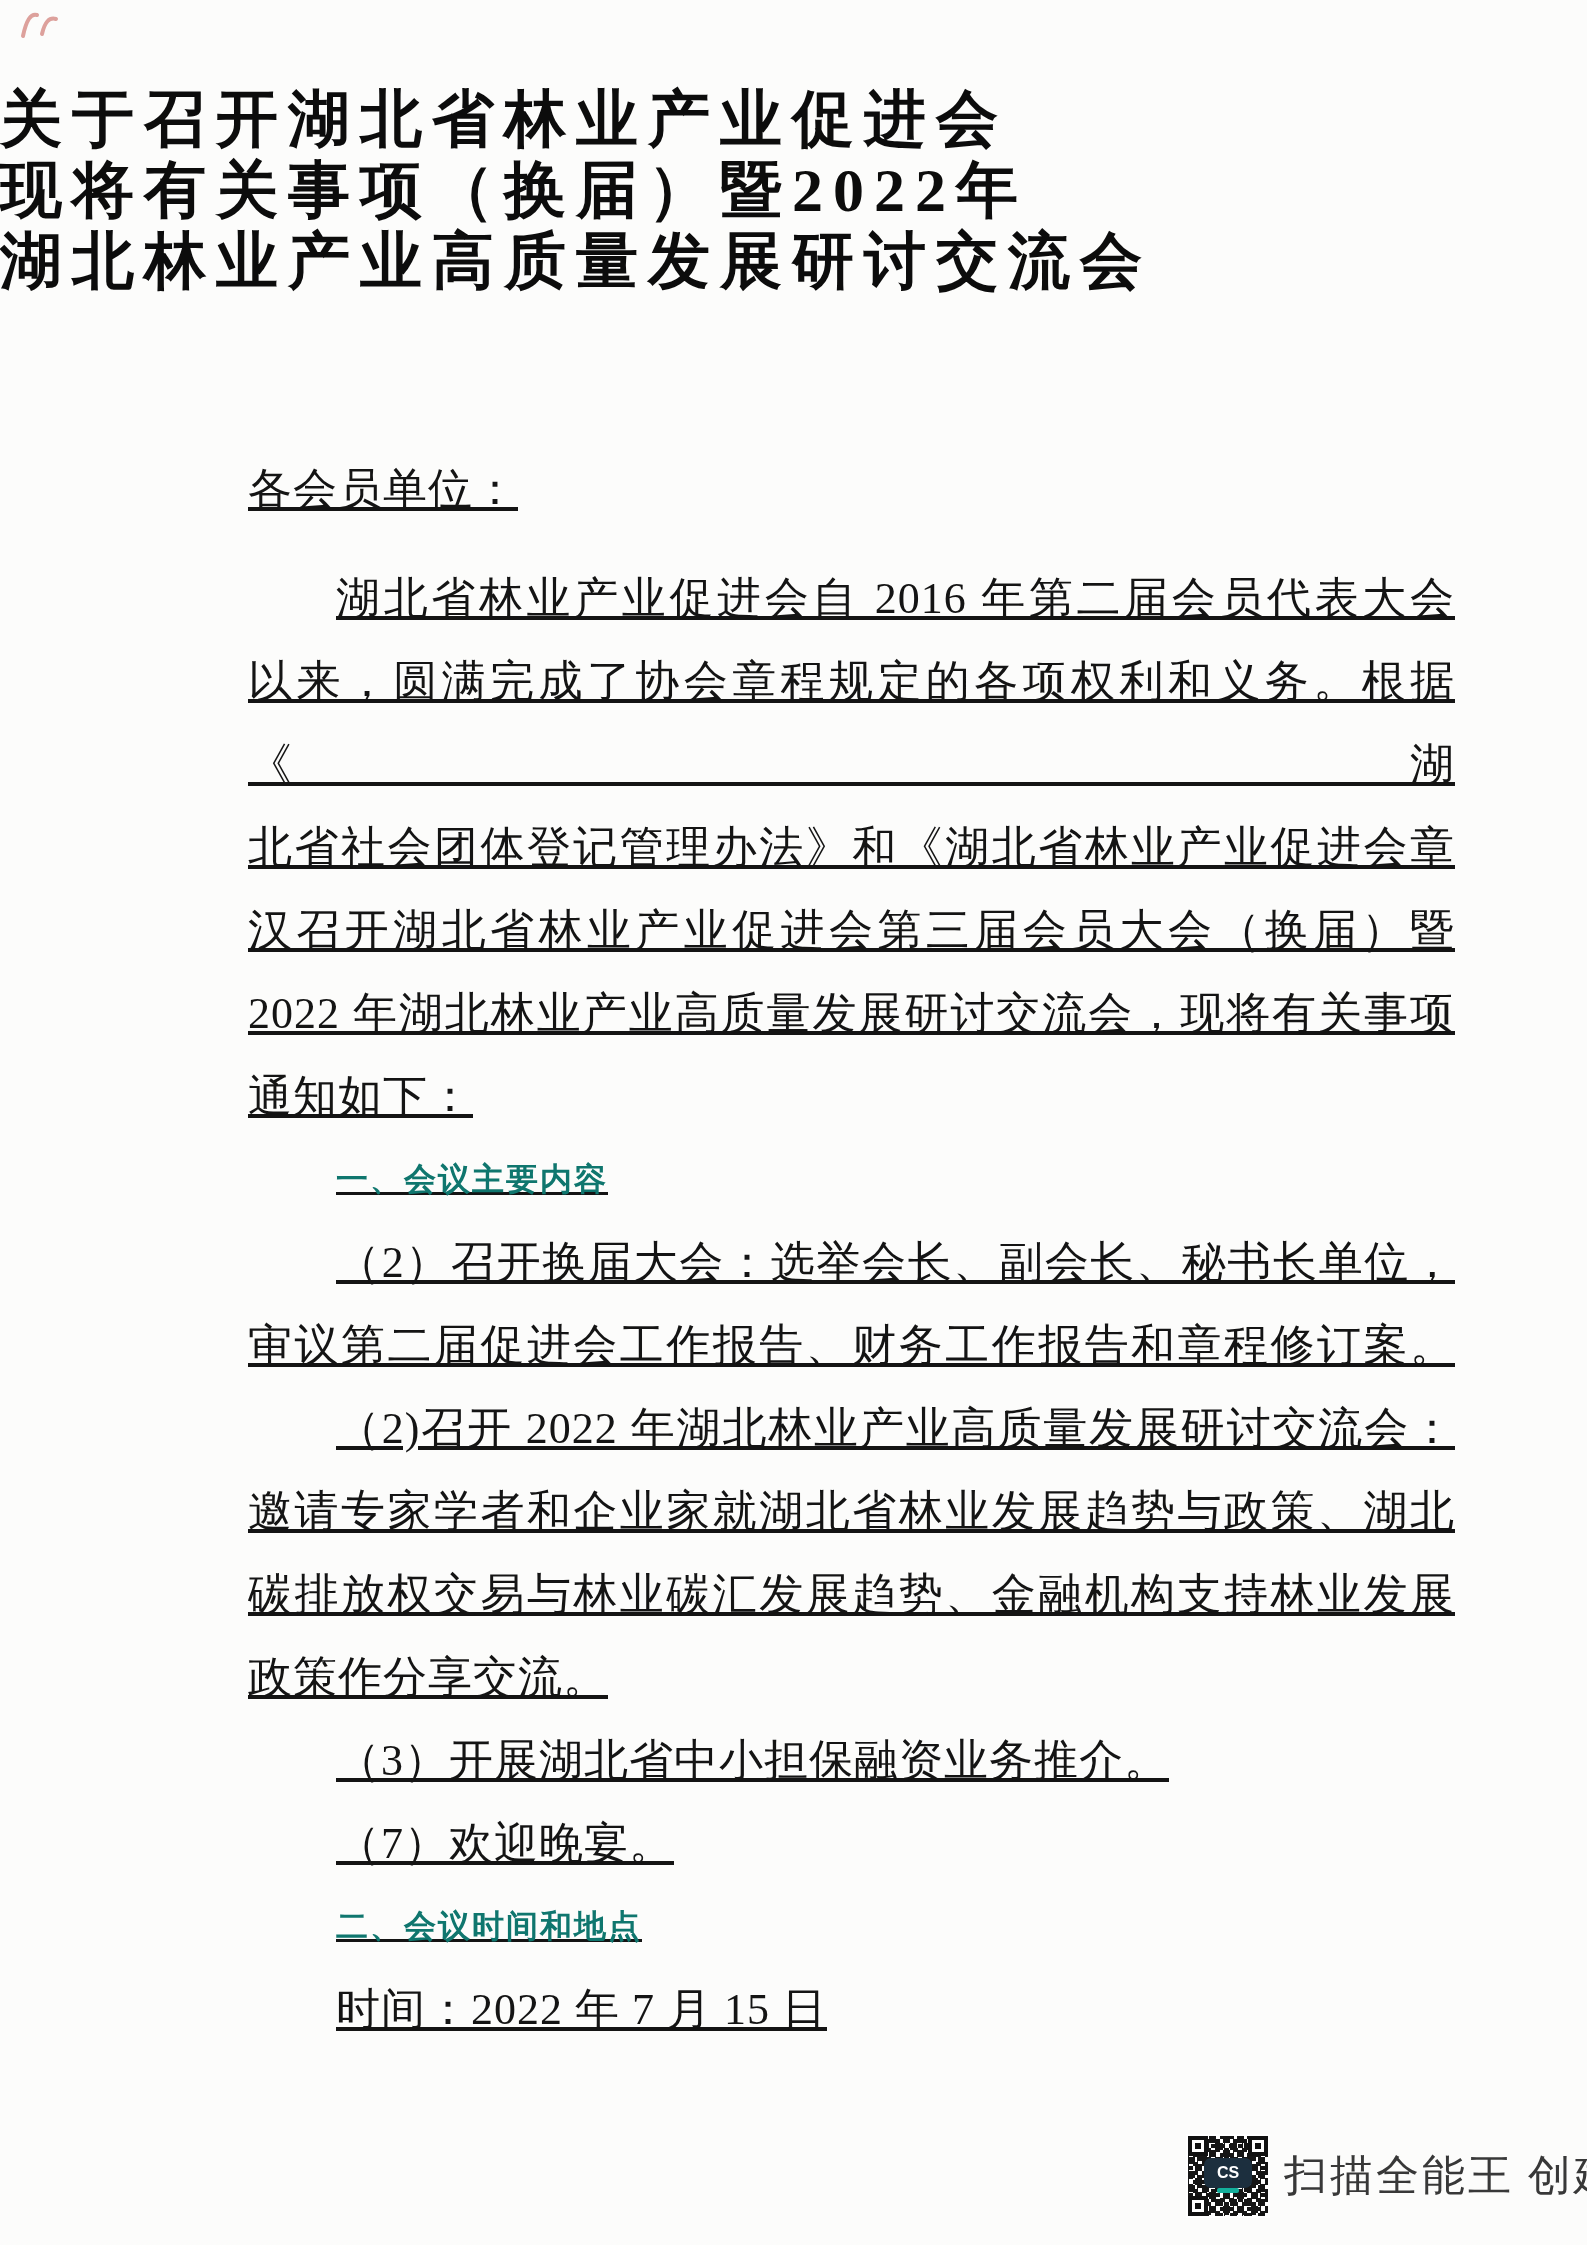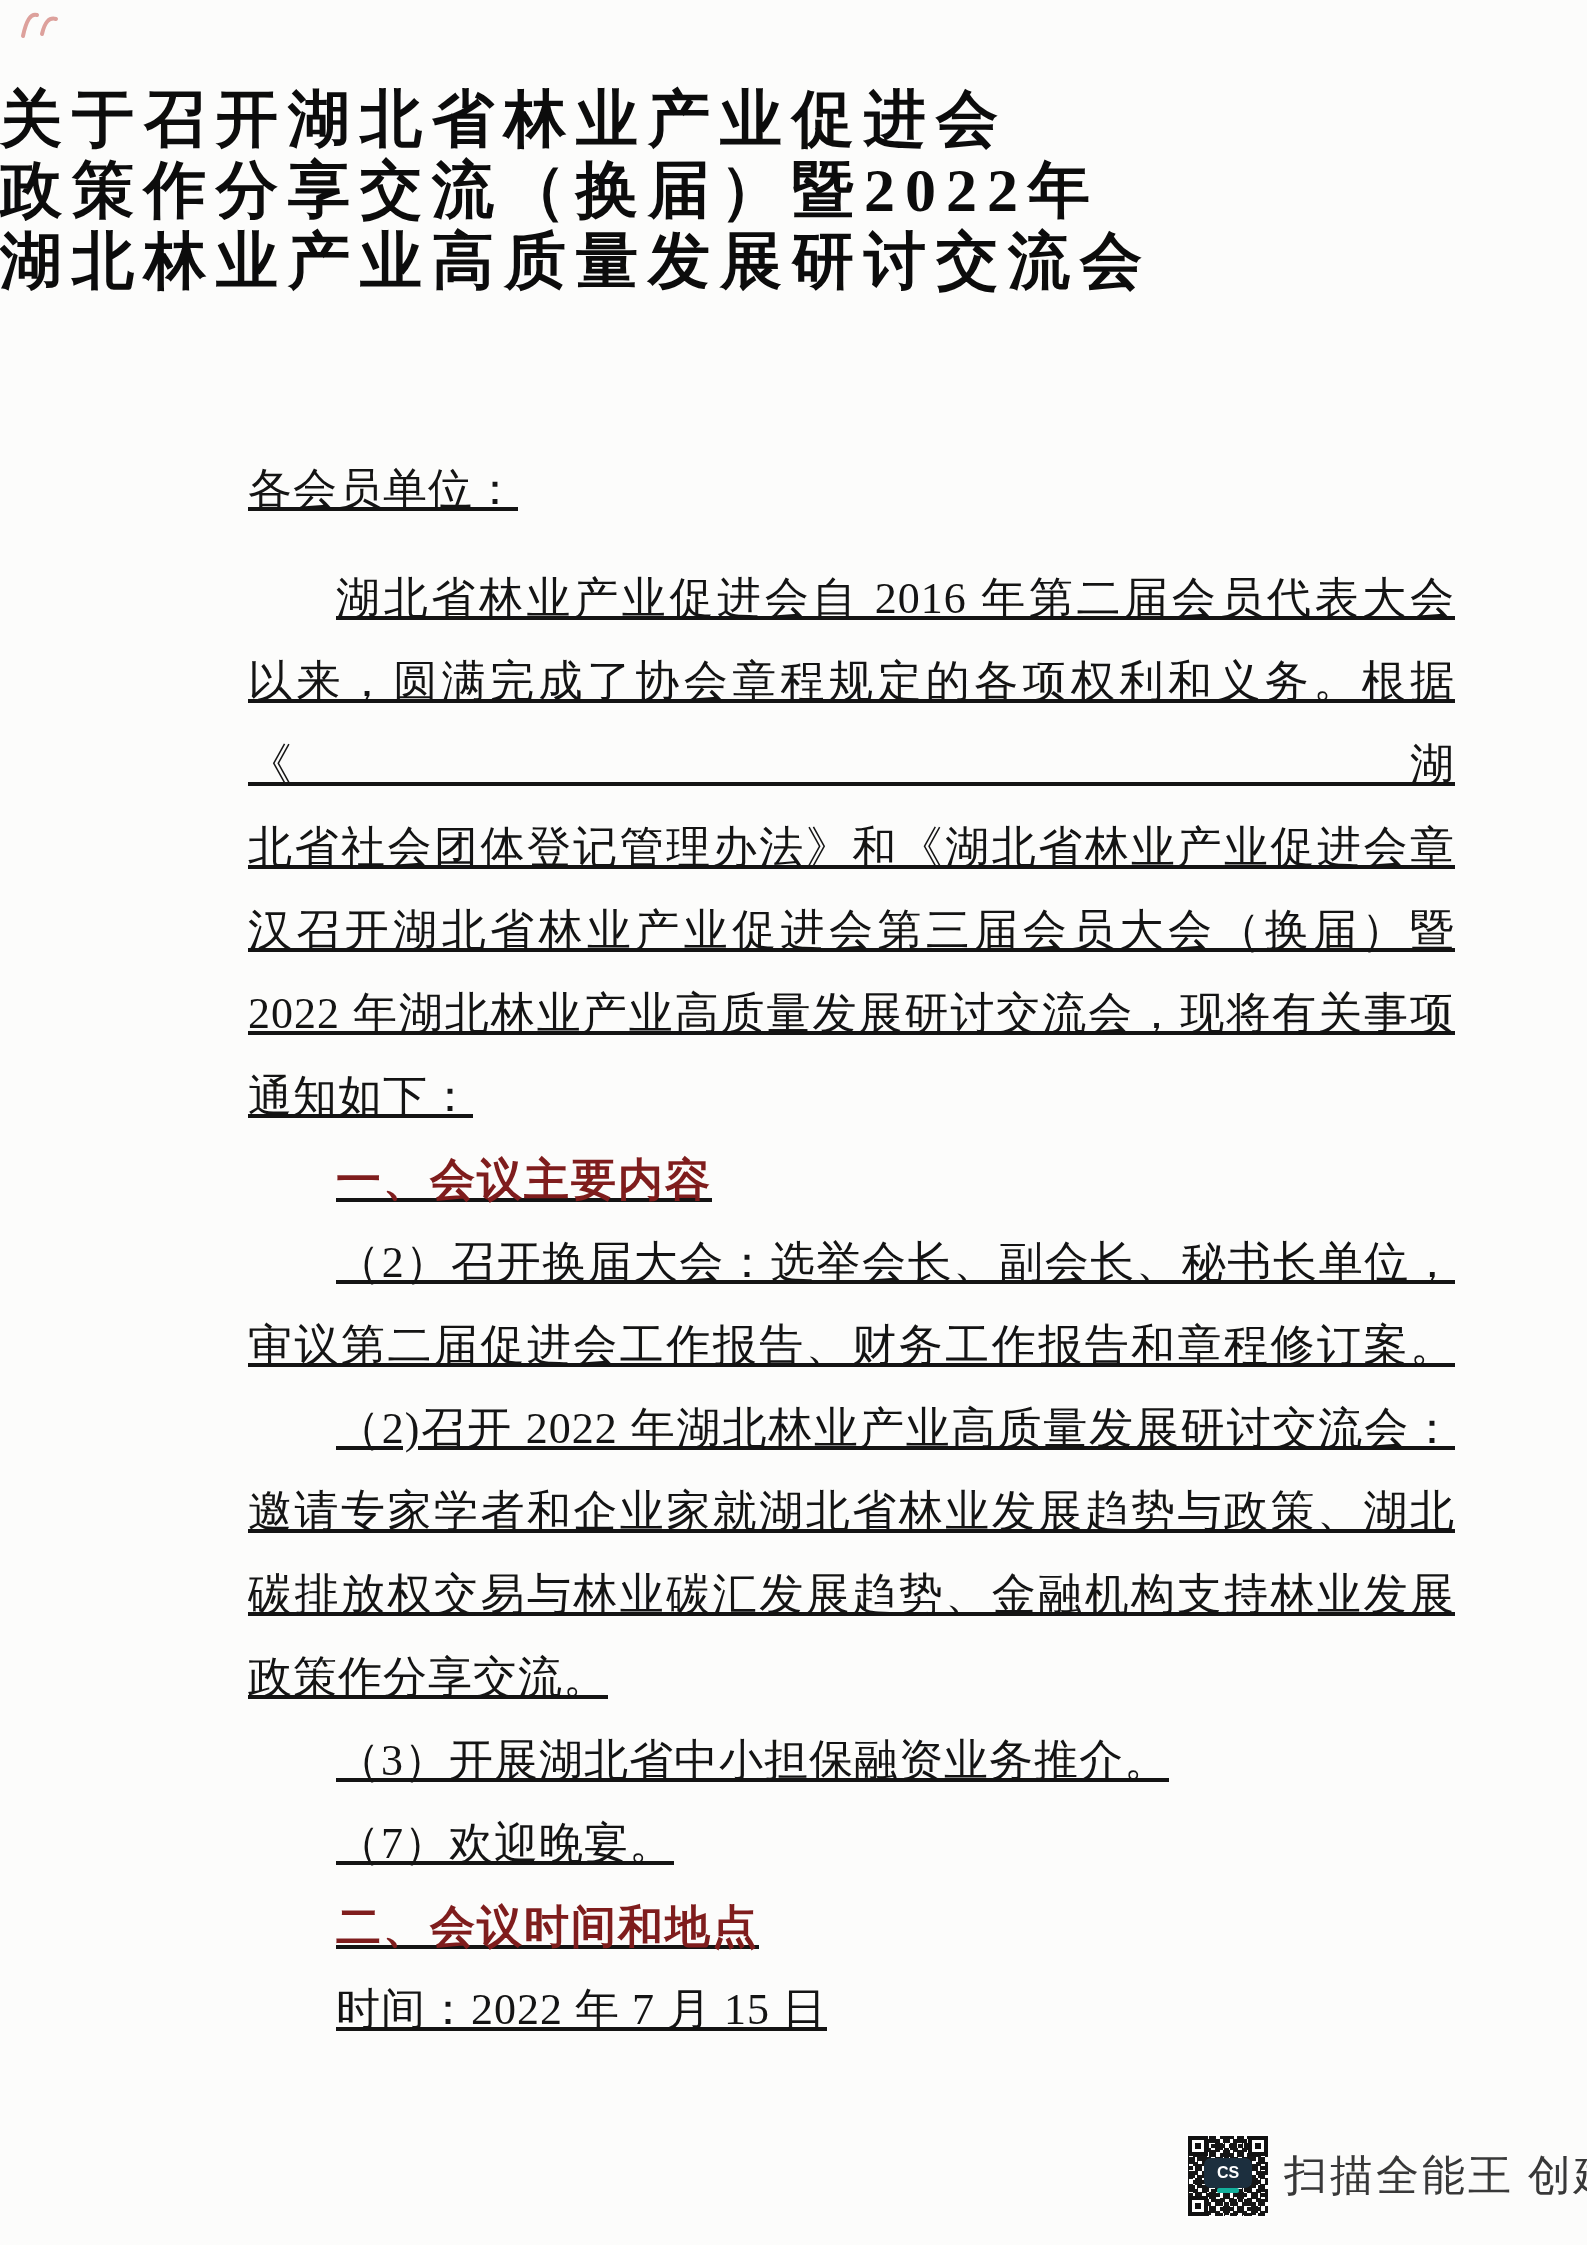"政策作分享交流（换届）暨2022年" div { text: 政策作分享交流 -> 现将有关事项 }
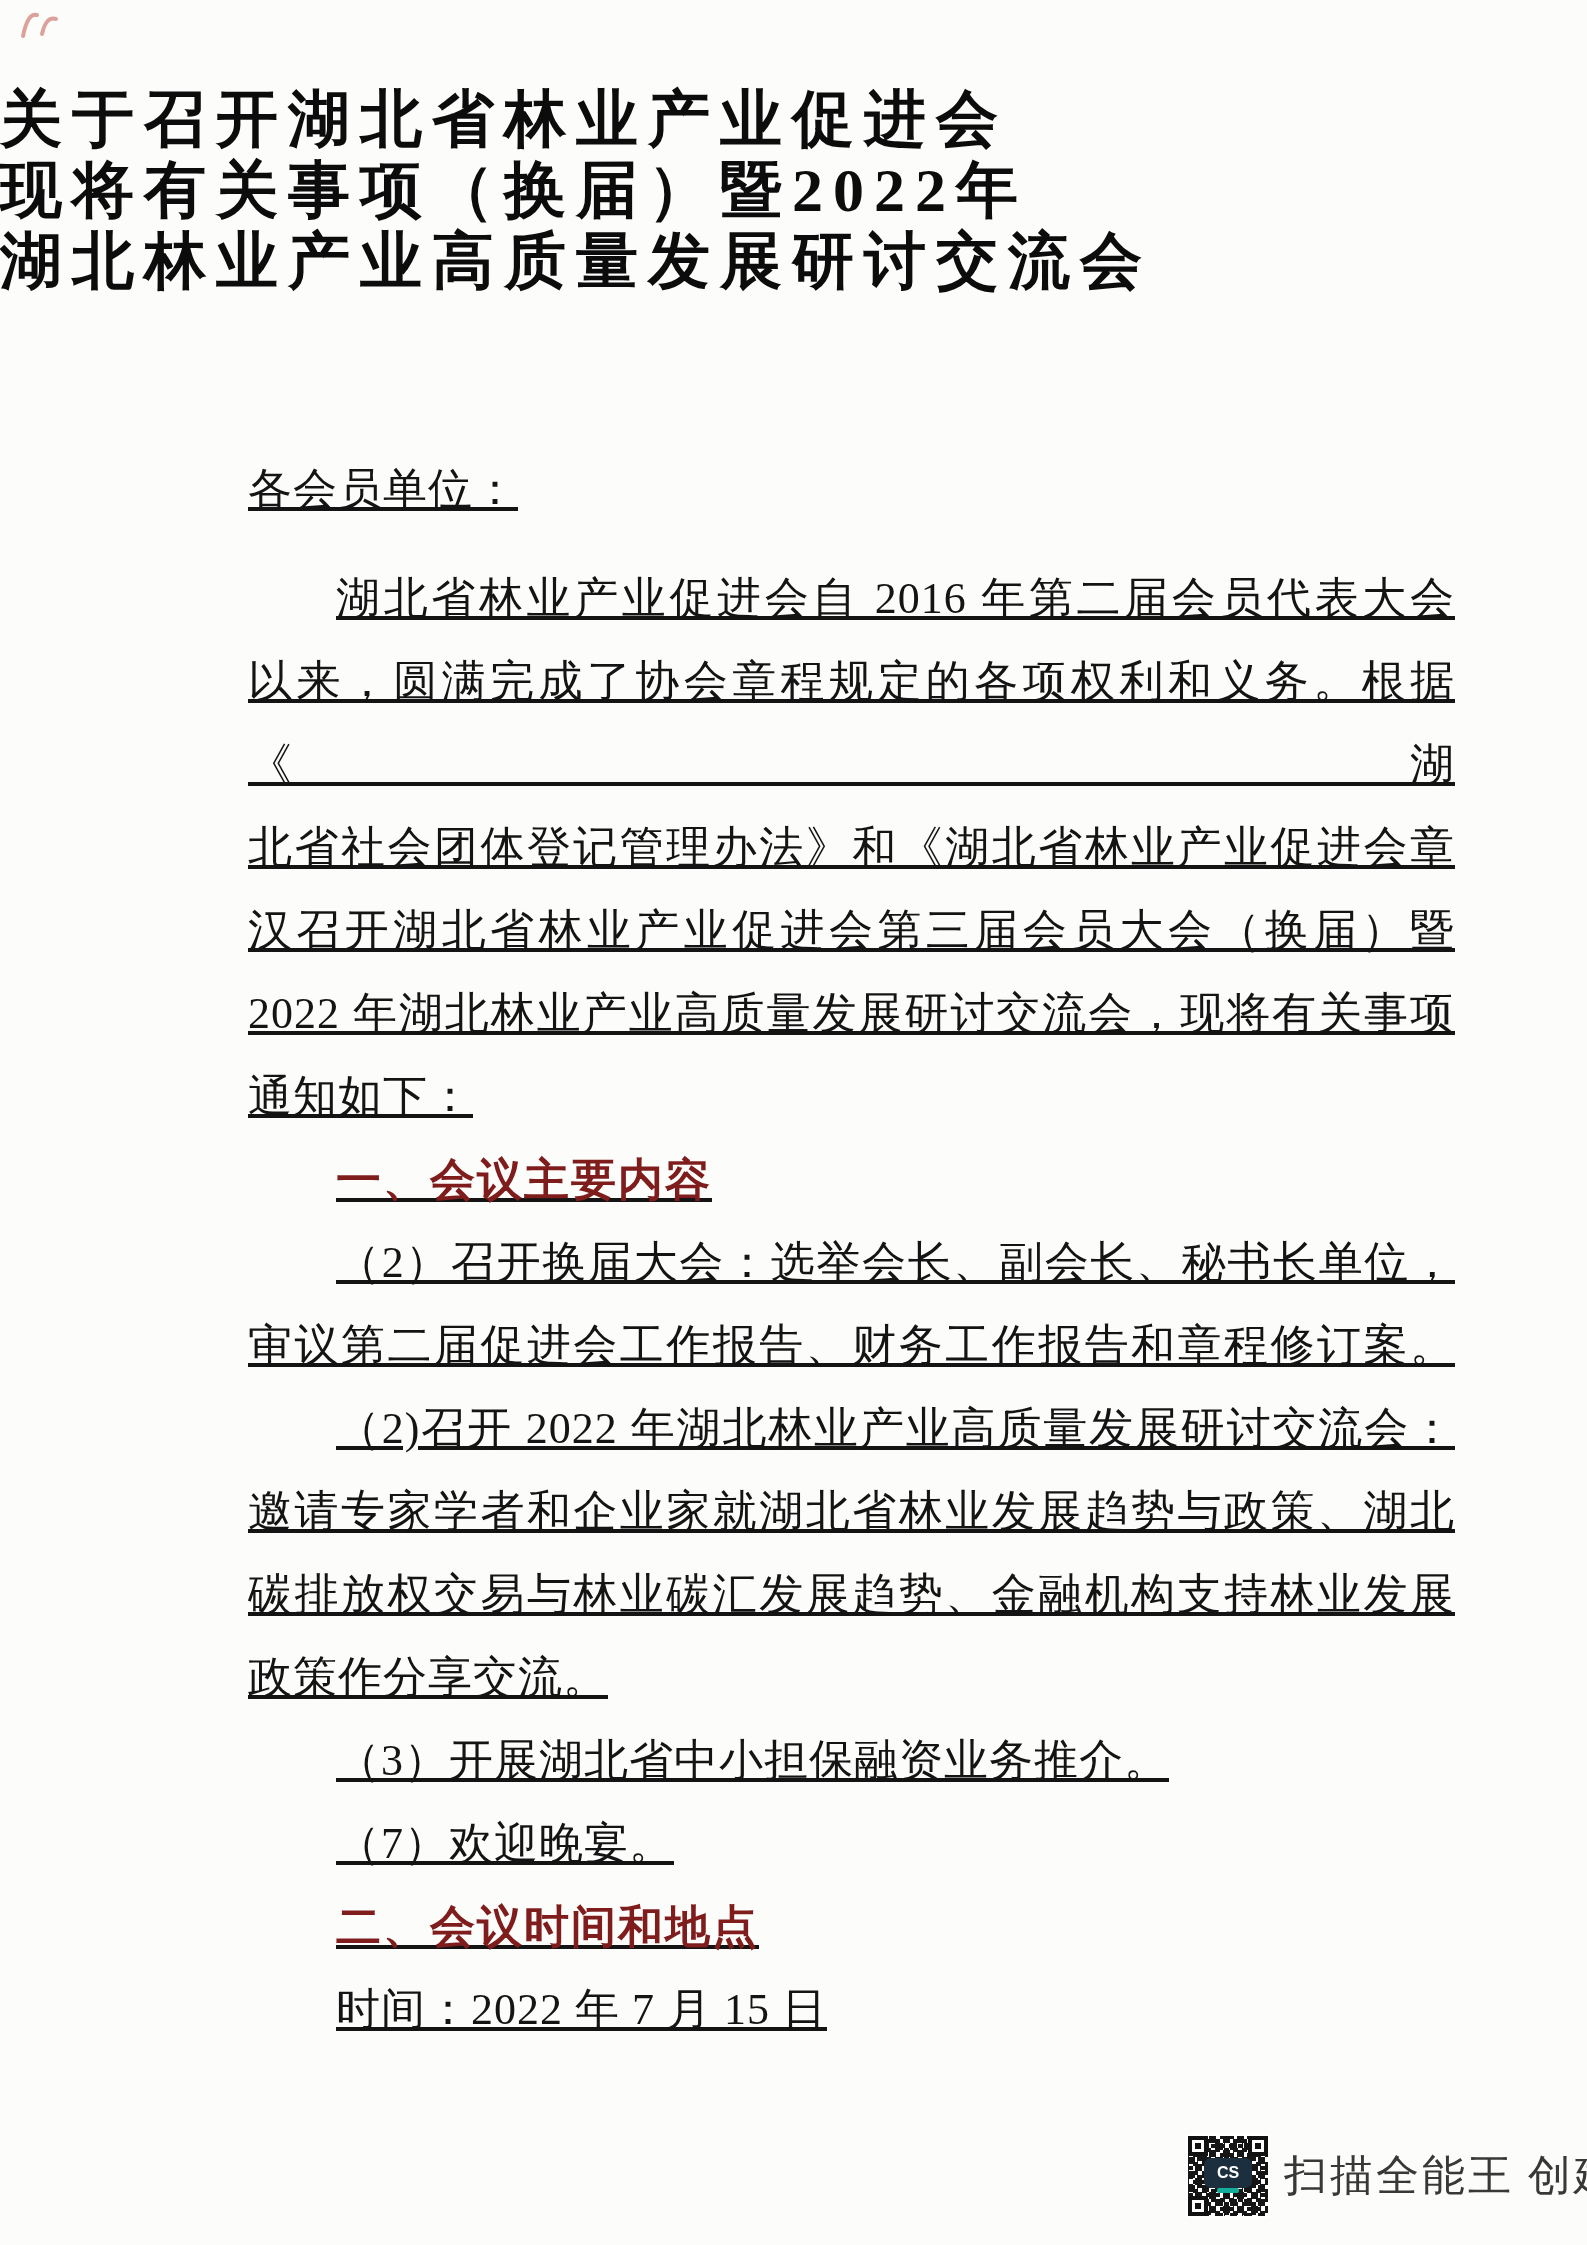"一、会议主要内容" .hd { color: #7f1d1d -> #0f766e; font-size: 45px -> 32px }
